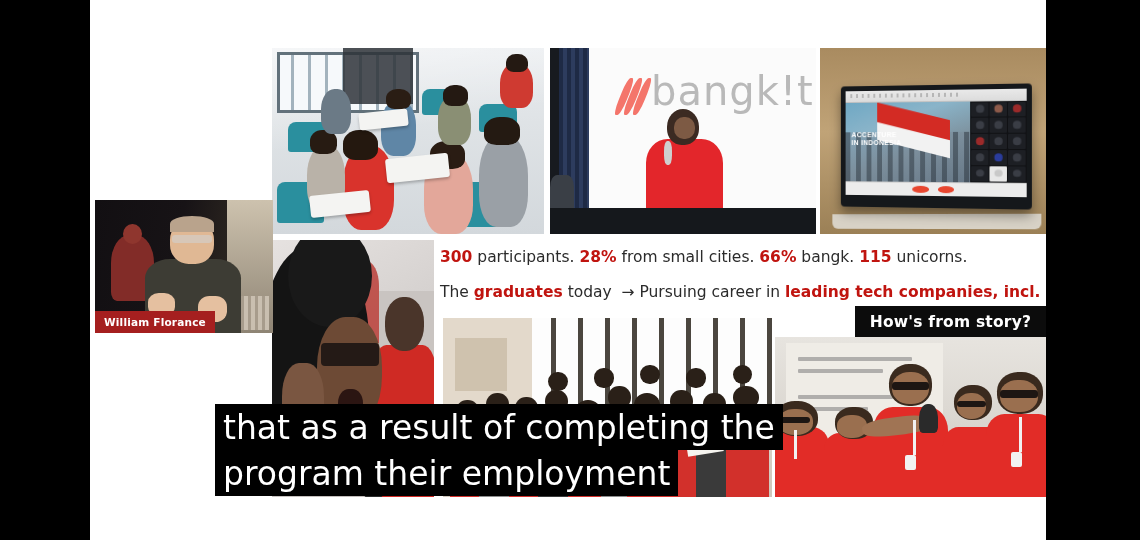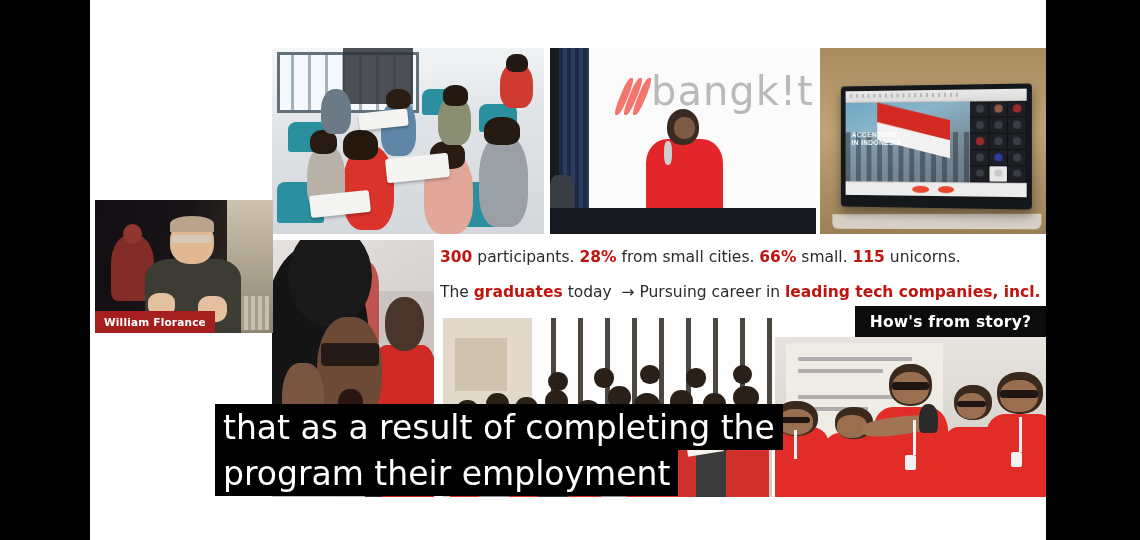"small." span { text: small -> bangk }
